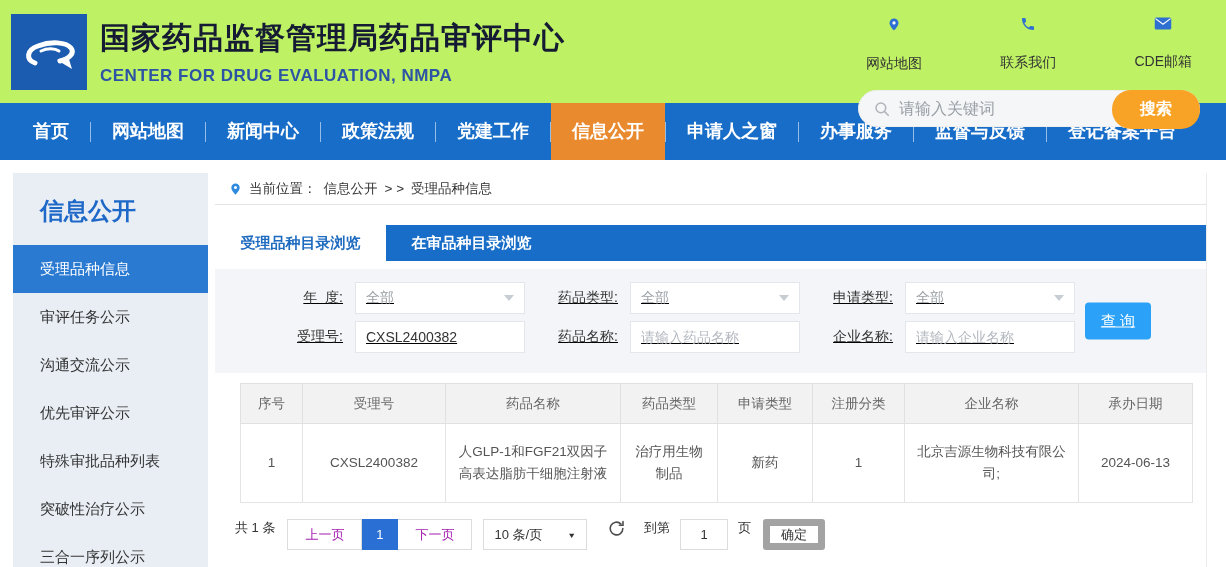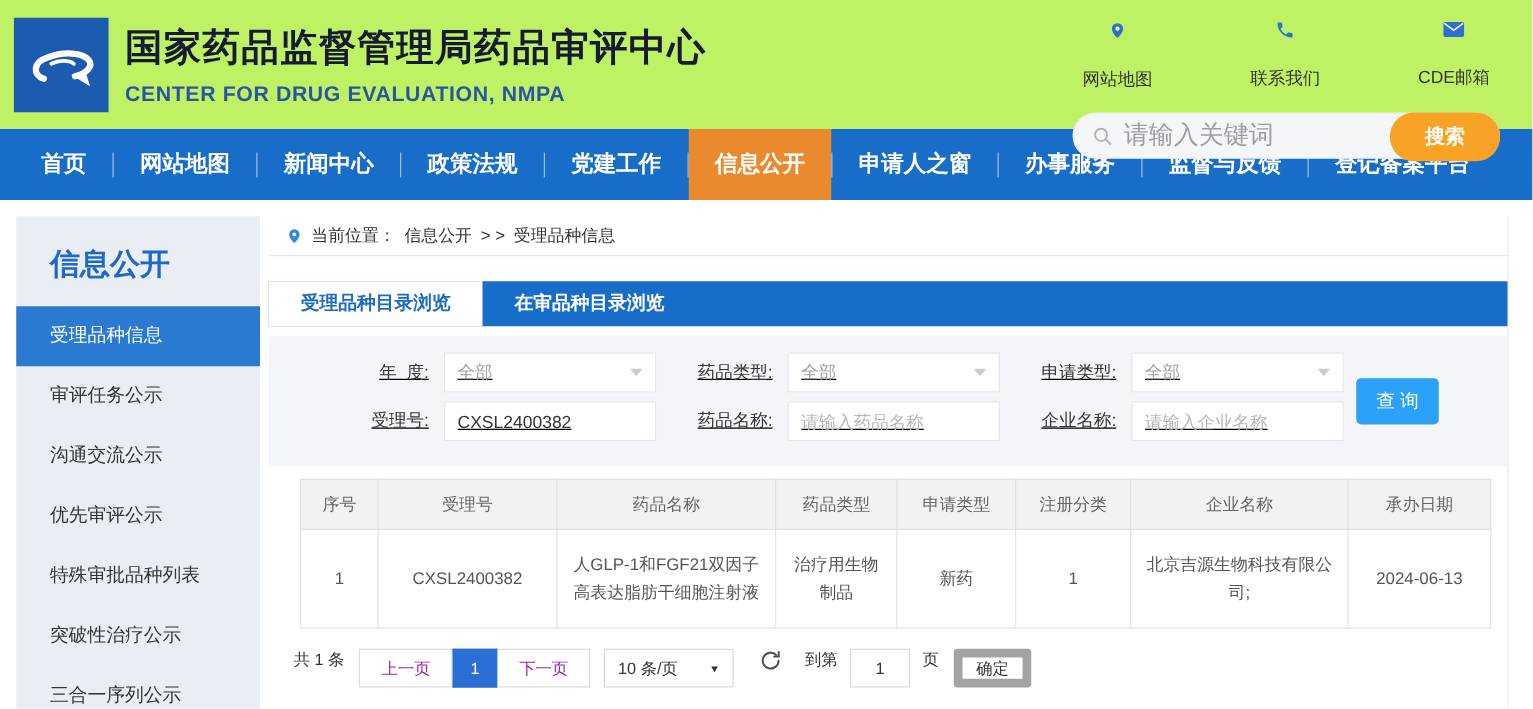"请输入关键词" .search-bar input { font-size: 20px -> 16px }
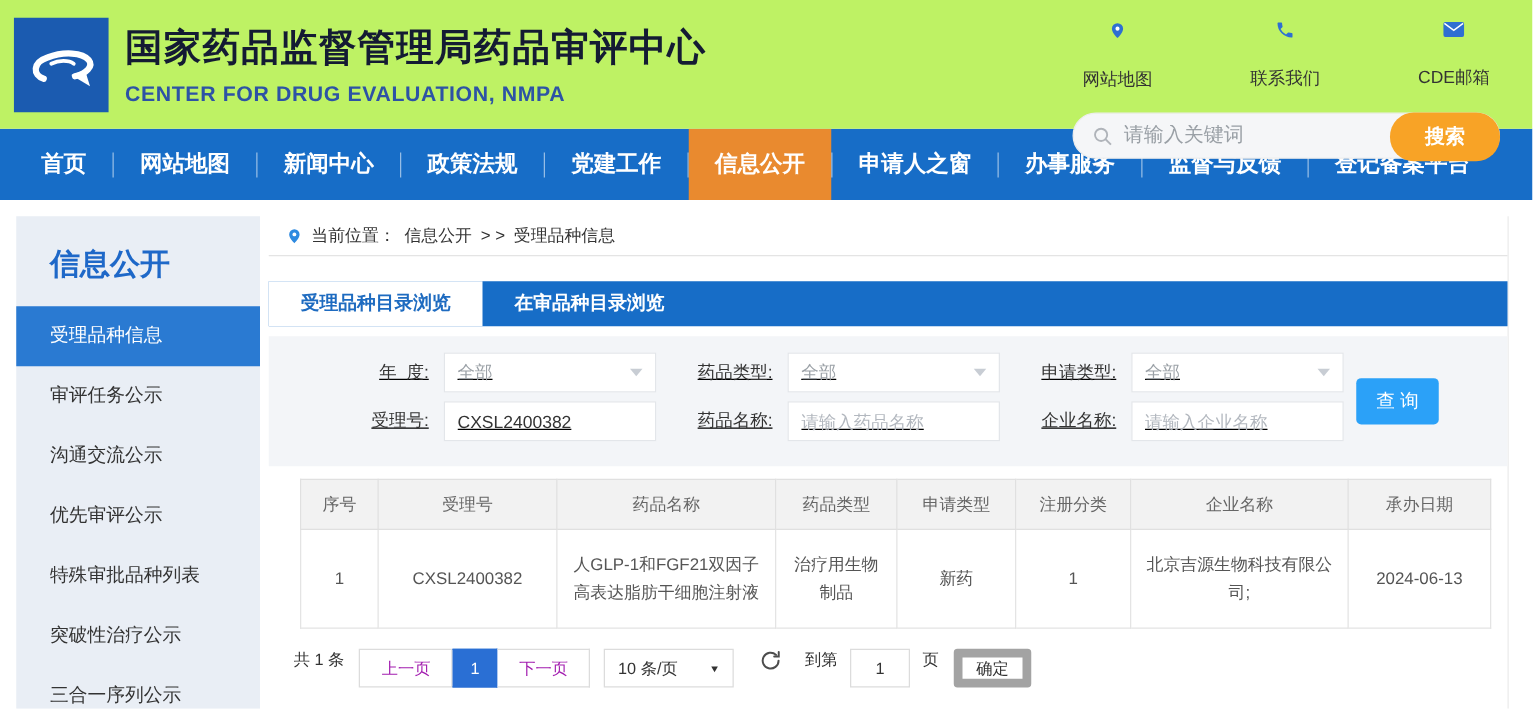"查 询" .query-btn { text-decoration: none -> underline }
